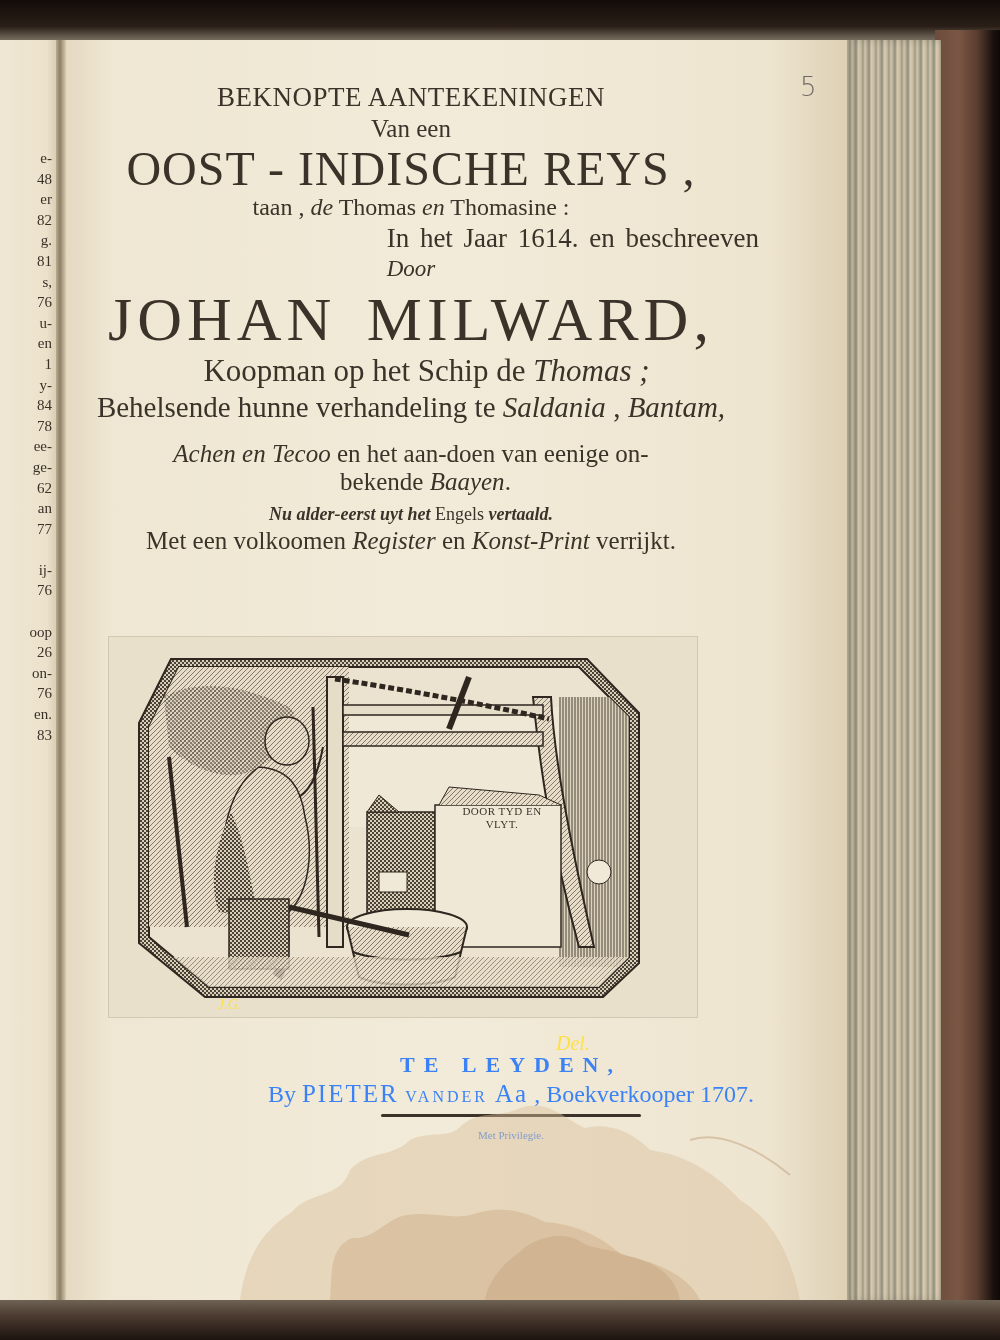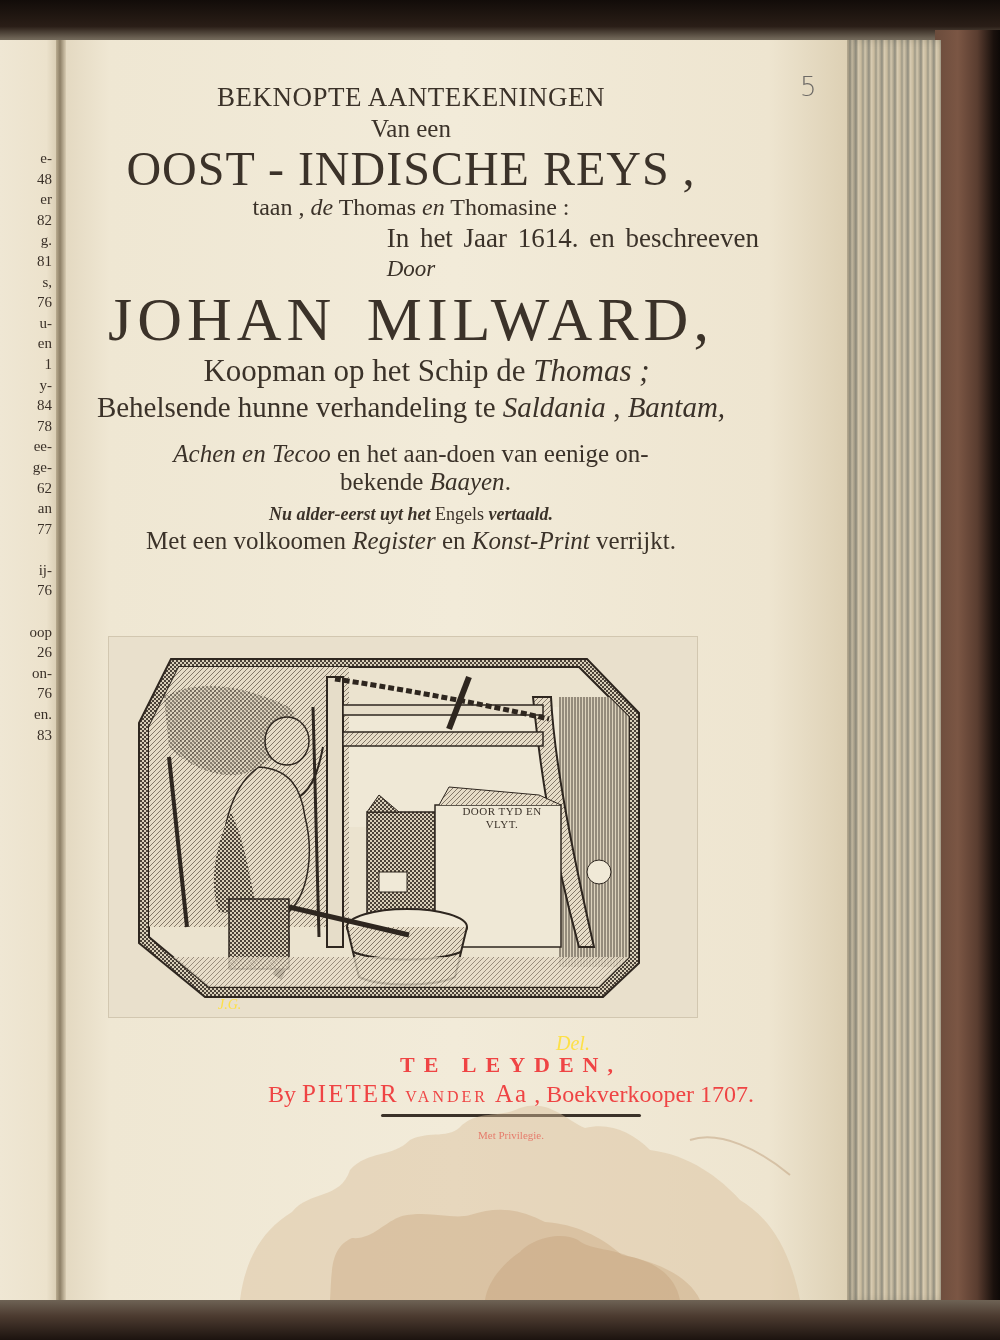"TE LEYDEN," .imprint { color: #ef4444 -> #3b82f6 }
